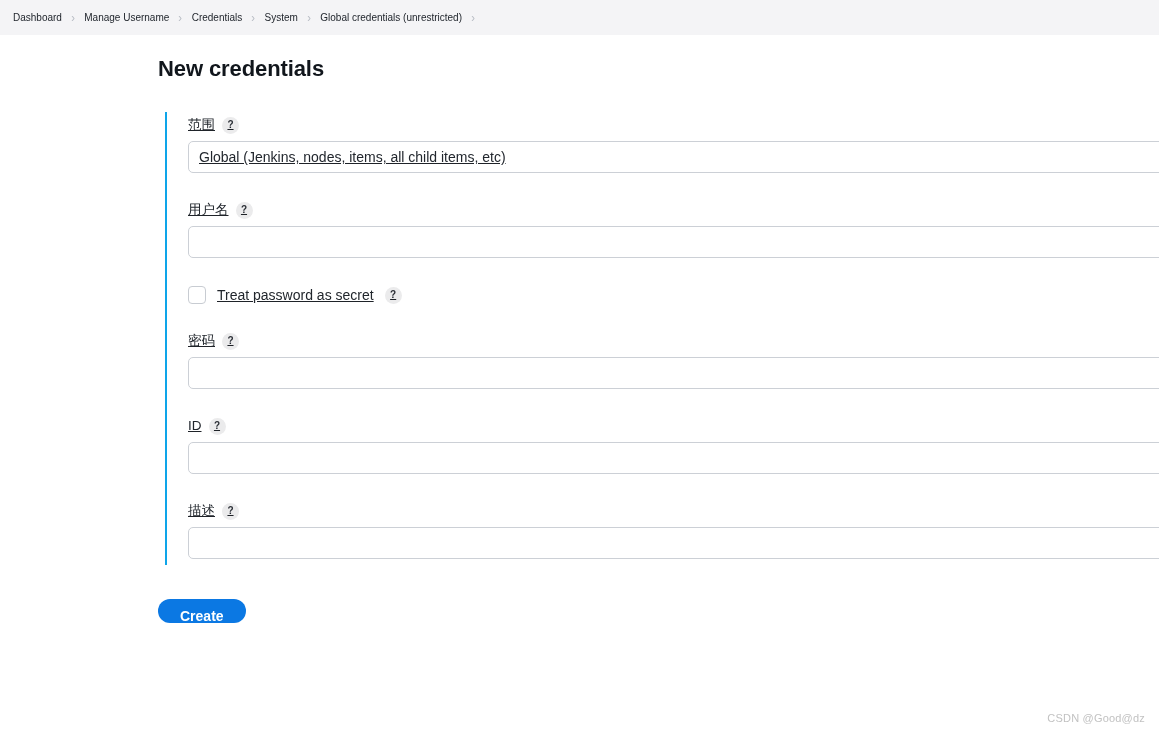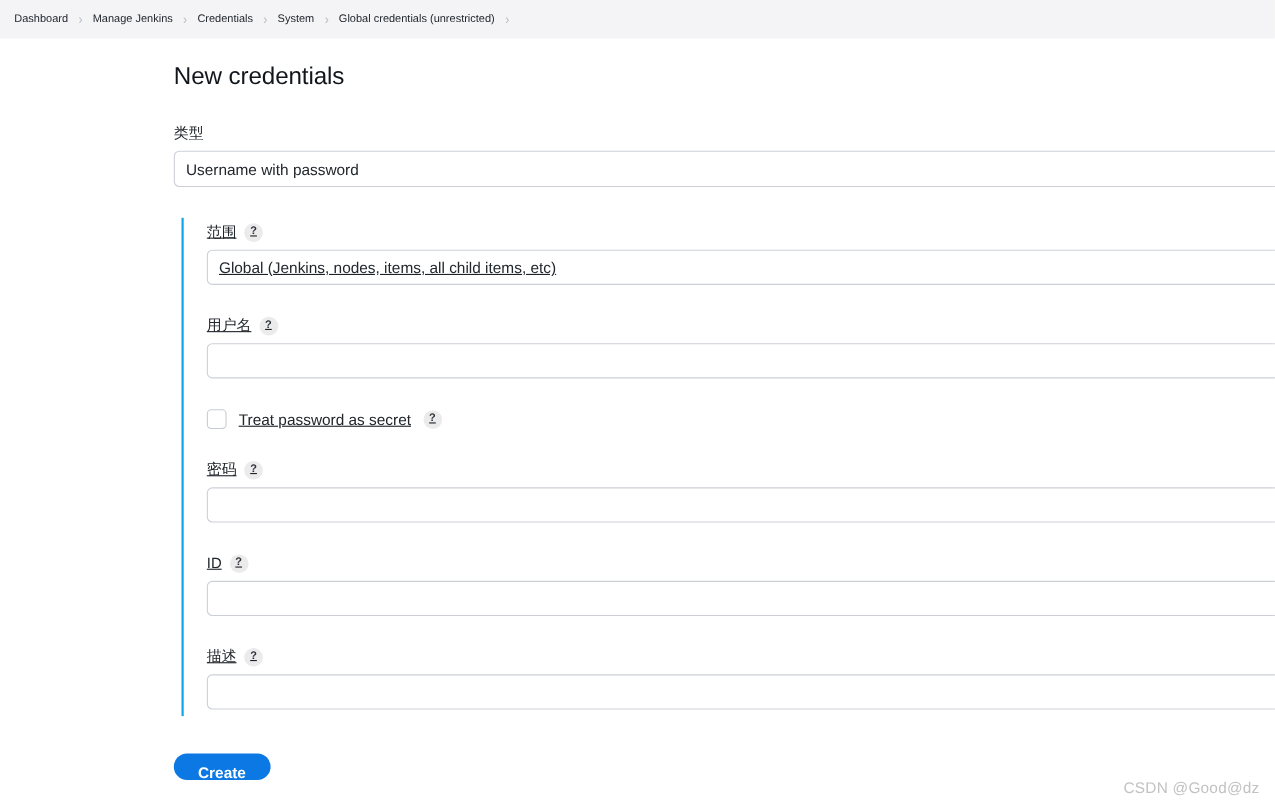"Manage Jenkins" a.crumb { text: Jenkins -> Username }
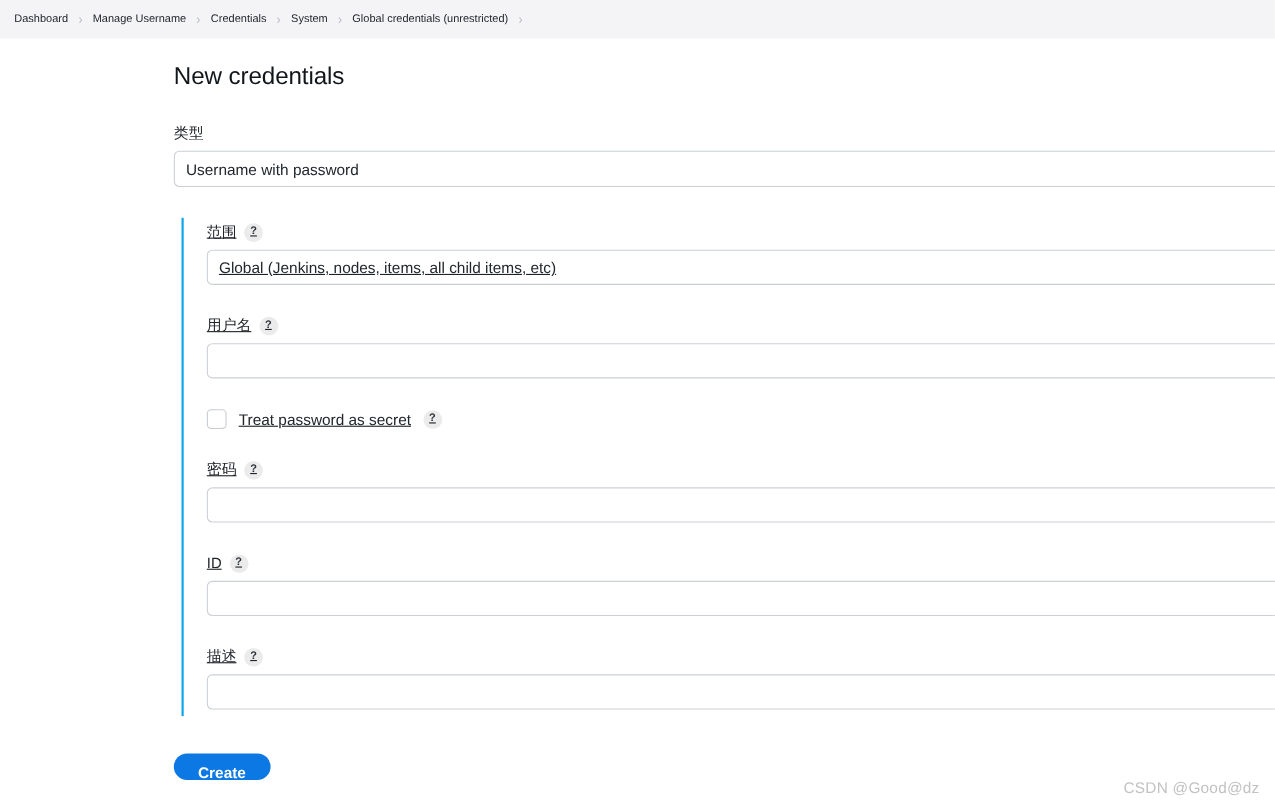"New credentials" .page-title { font-weight: 400 -> 700 }
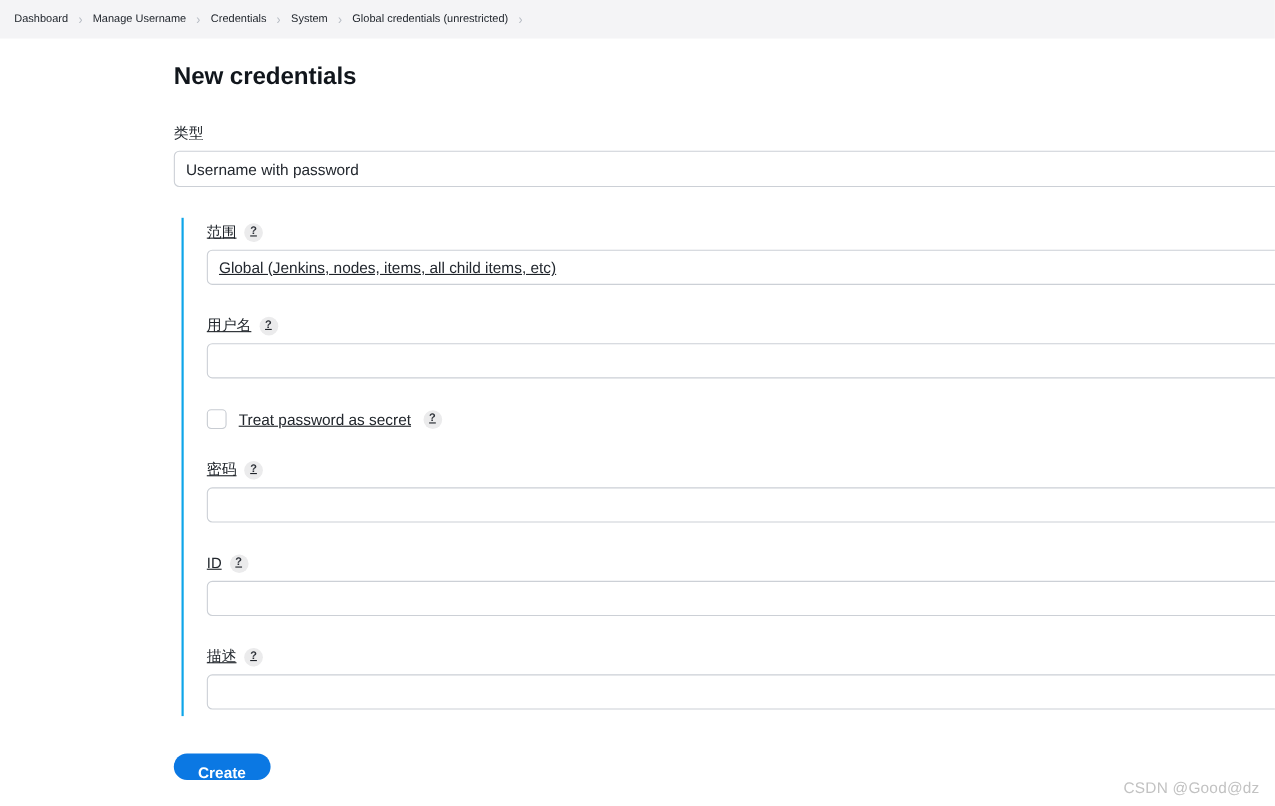"类型" div.field-row { html: <div> <div> <span>类型</span> </div> <input> </div> -> none }
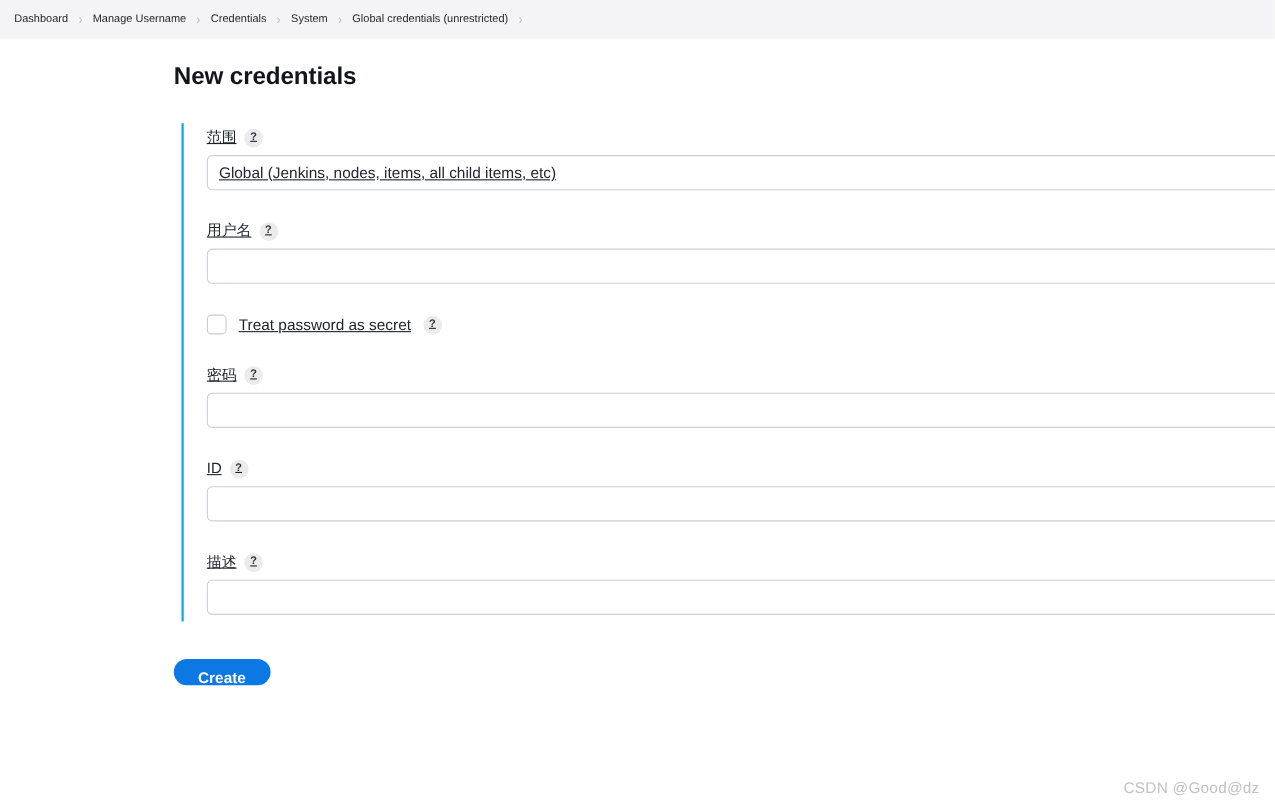"CSDN @Good@dz" .watermark { font-size: 14px -> 11px }
